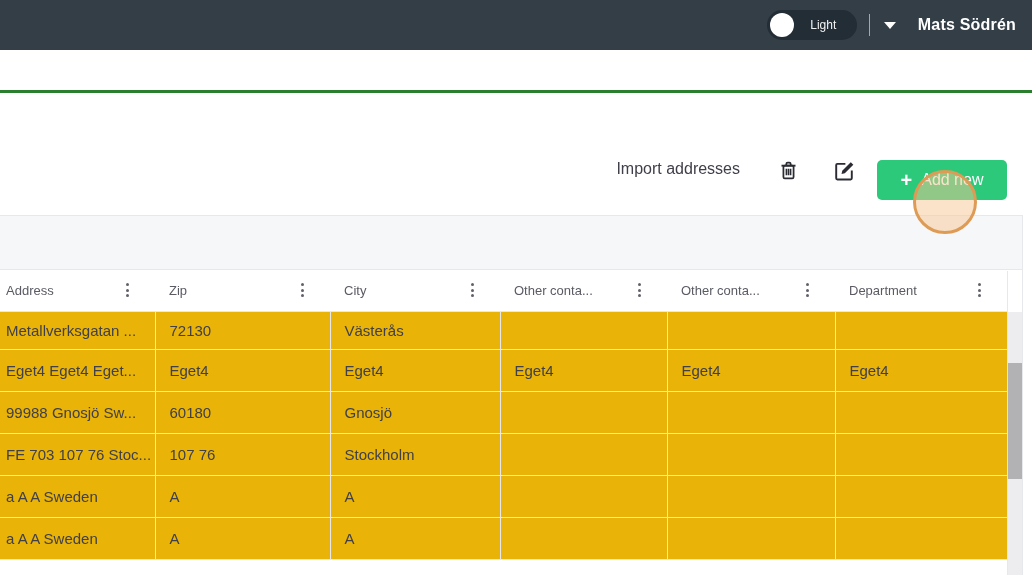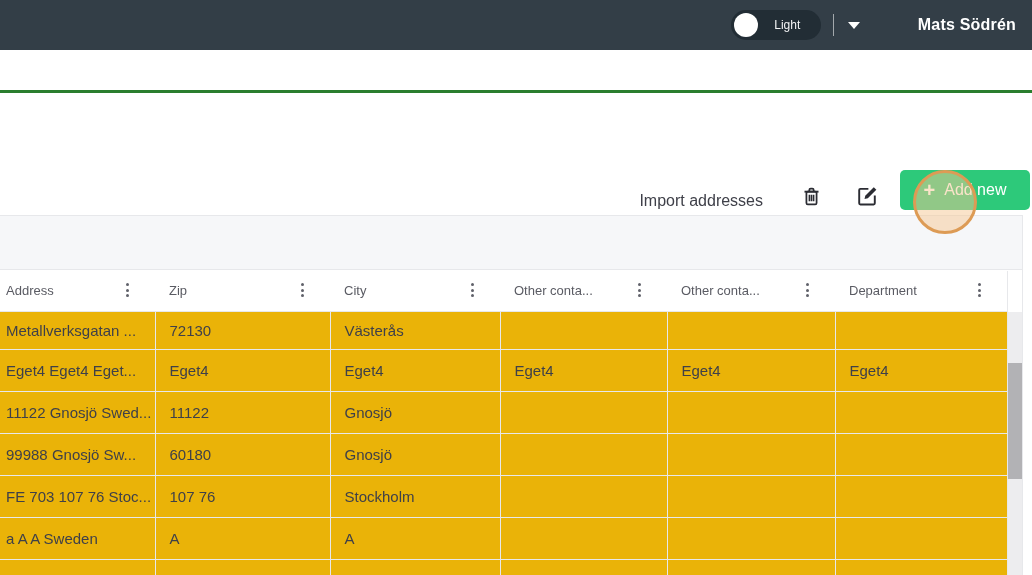"Mats Södrén" .username { margin-left: 36px -> none }
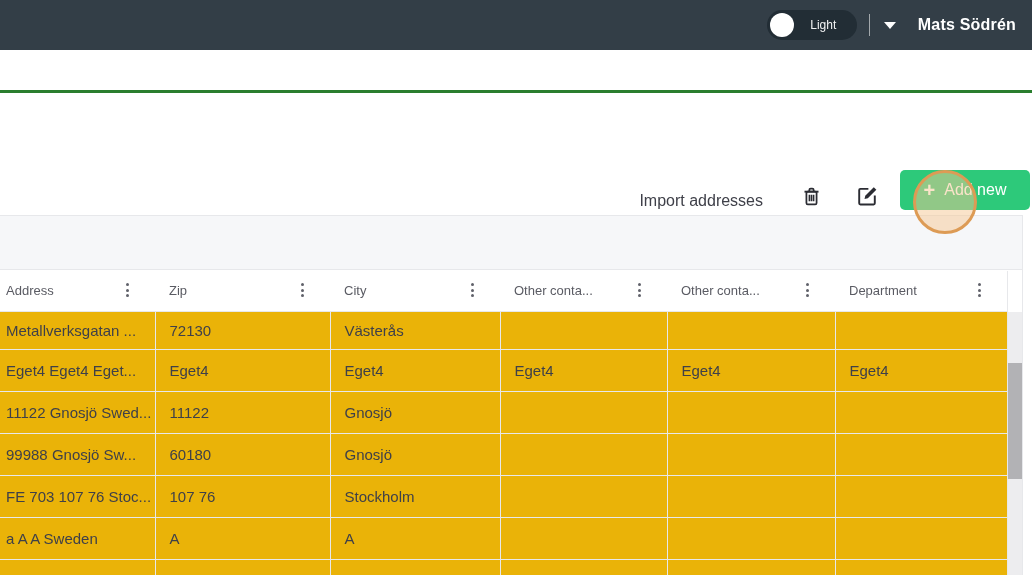"Import addresses" .toolbar { align-items: flex-end -> flex-start; padding-right: 2px -> 25px }
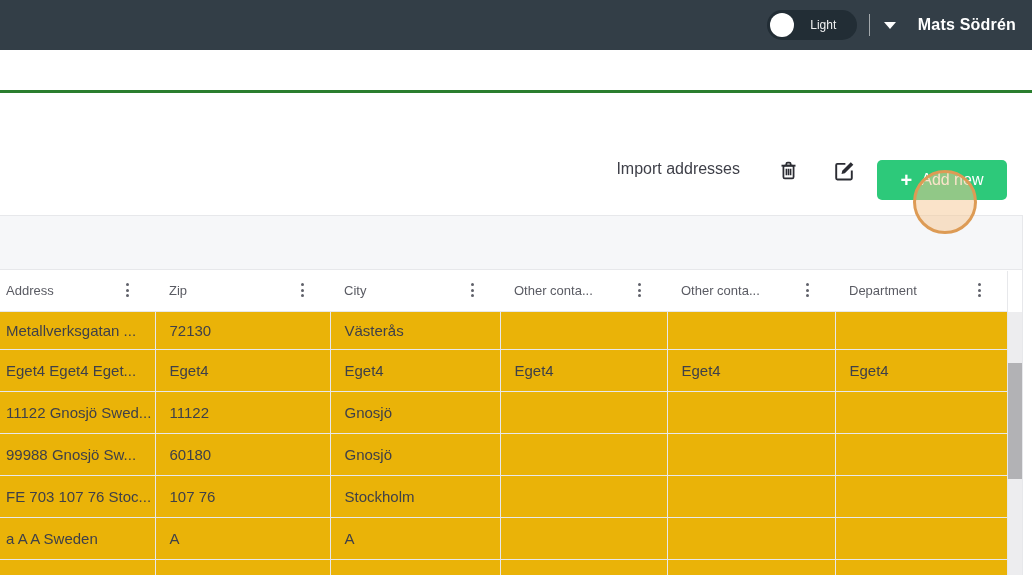"11122 Gnosjö Swed..." tr { html: <tr> <td>11122 Gnosjö Swed...</td> <td>11122</td> <td>Gnosjö</td> <td></td> <td></td> <td></td> </tr> -> none }
